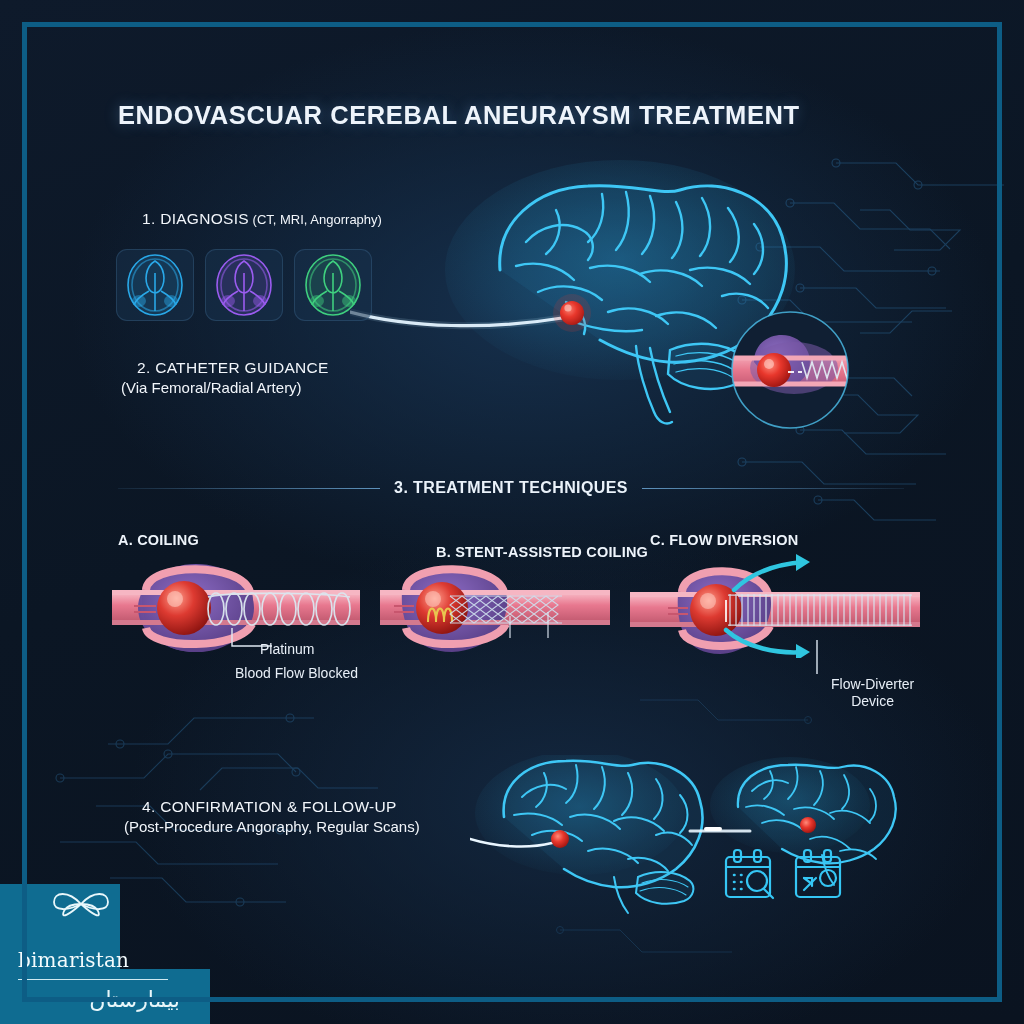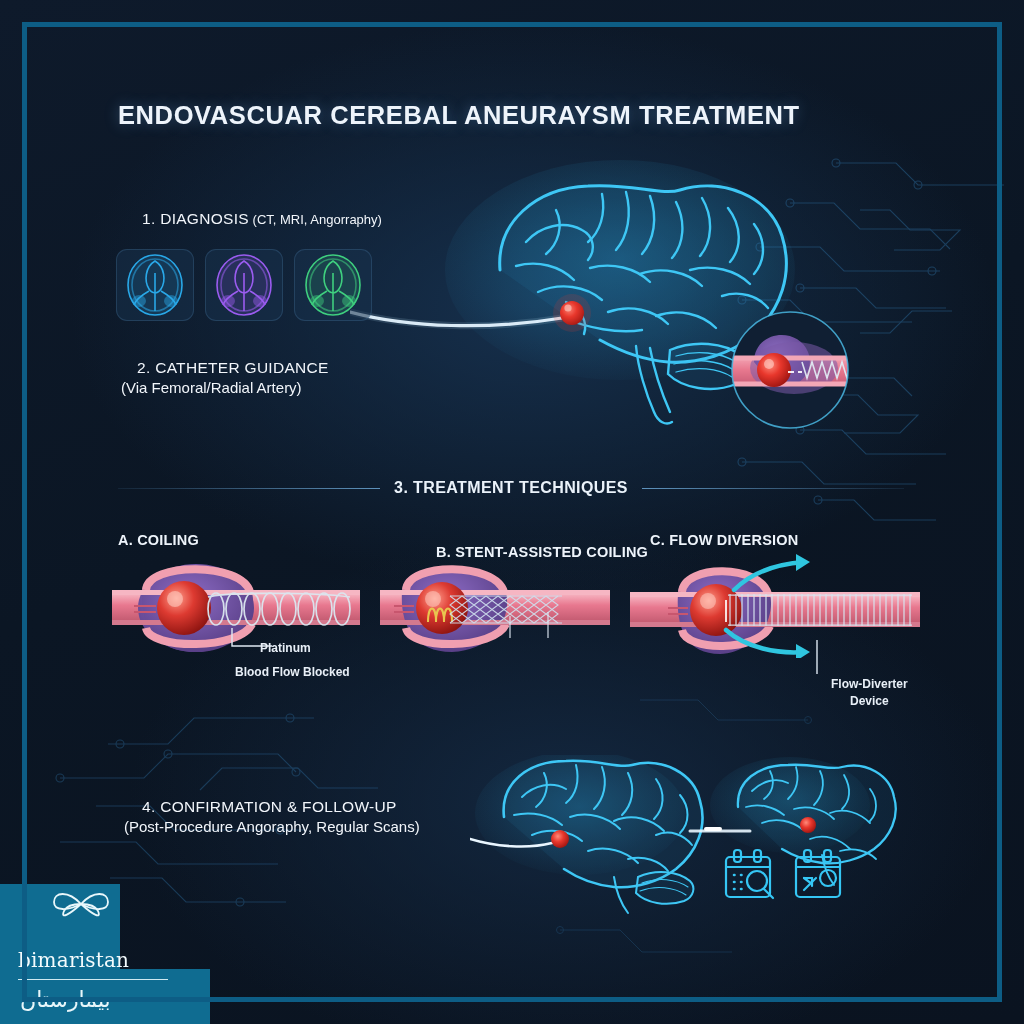"Platinum" .anno { font-size: 12px -> 14px; font-weight: bold -> none }
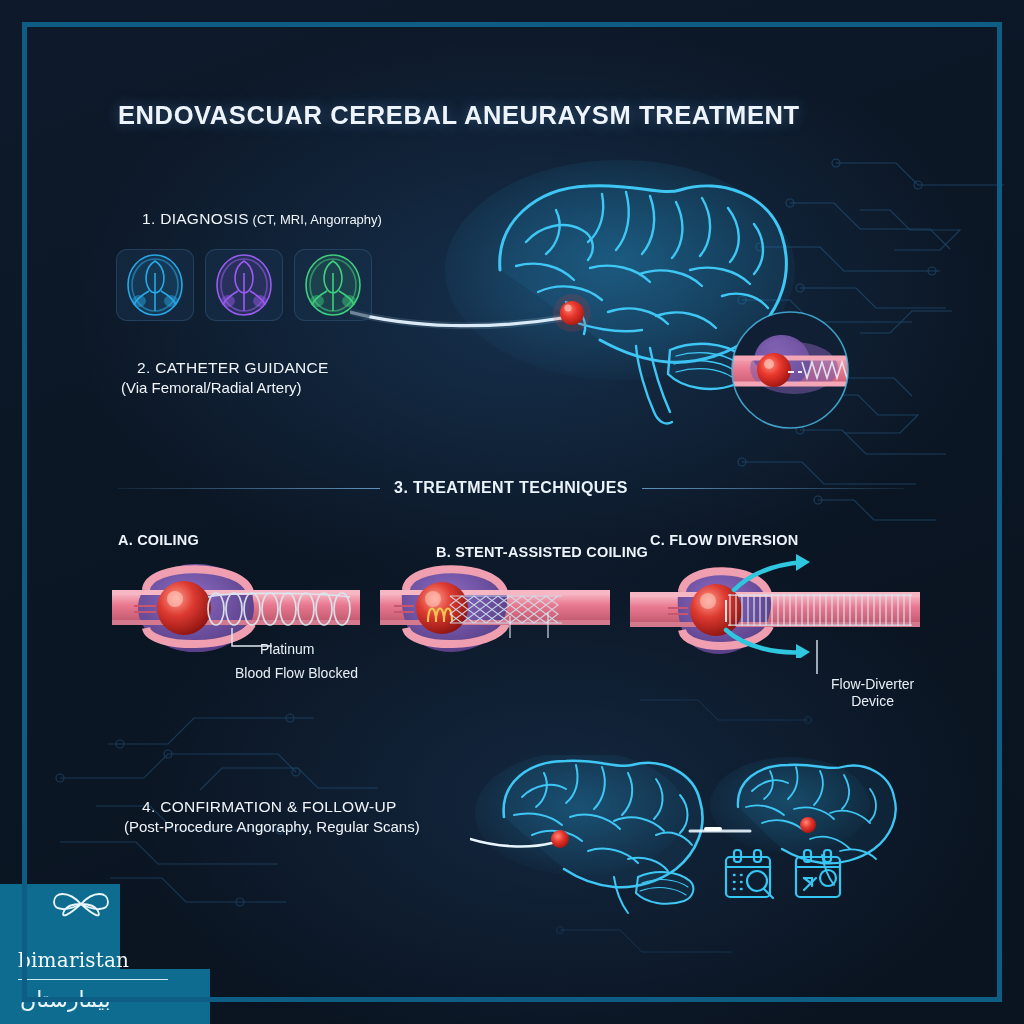"بيمارستان" .logo-ar { text-align: left -> right }
